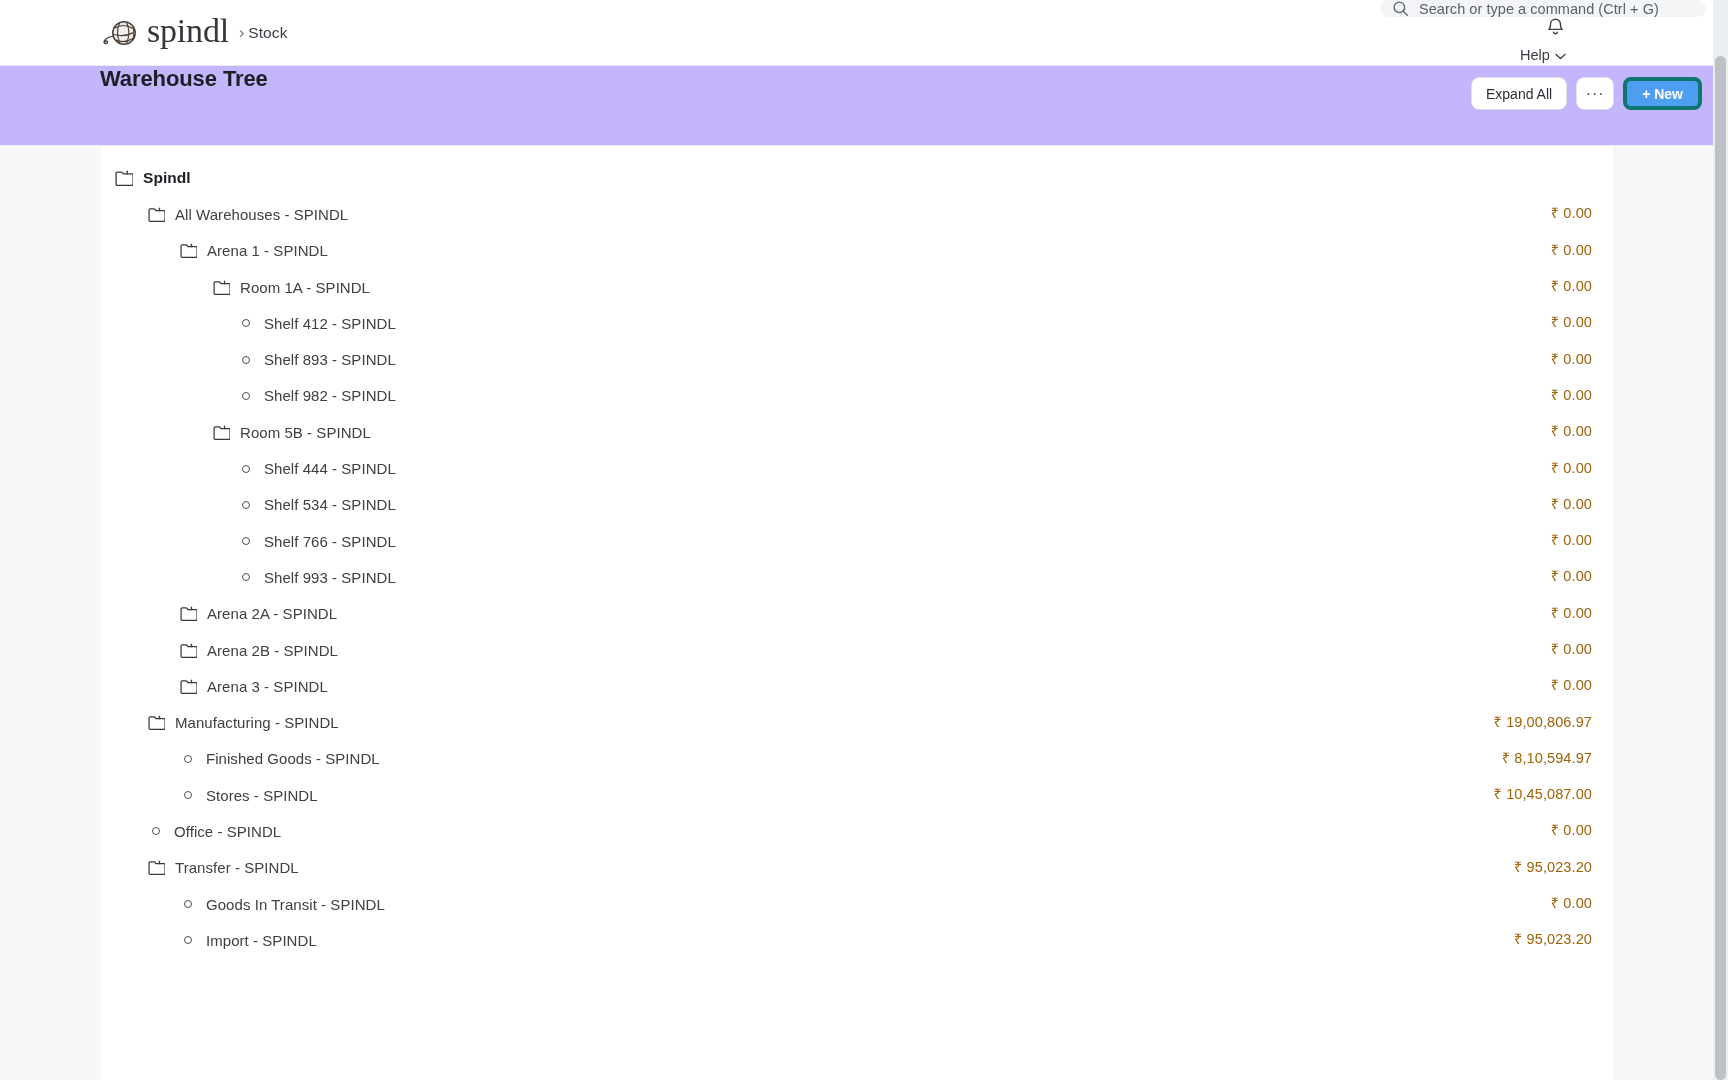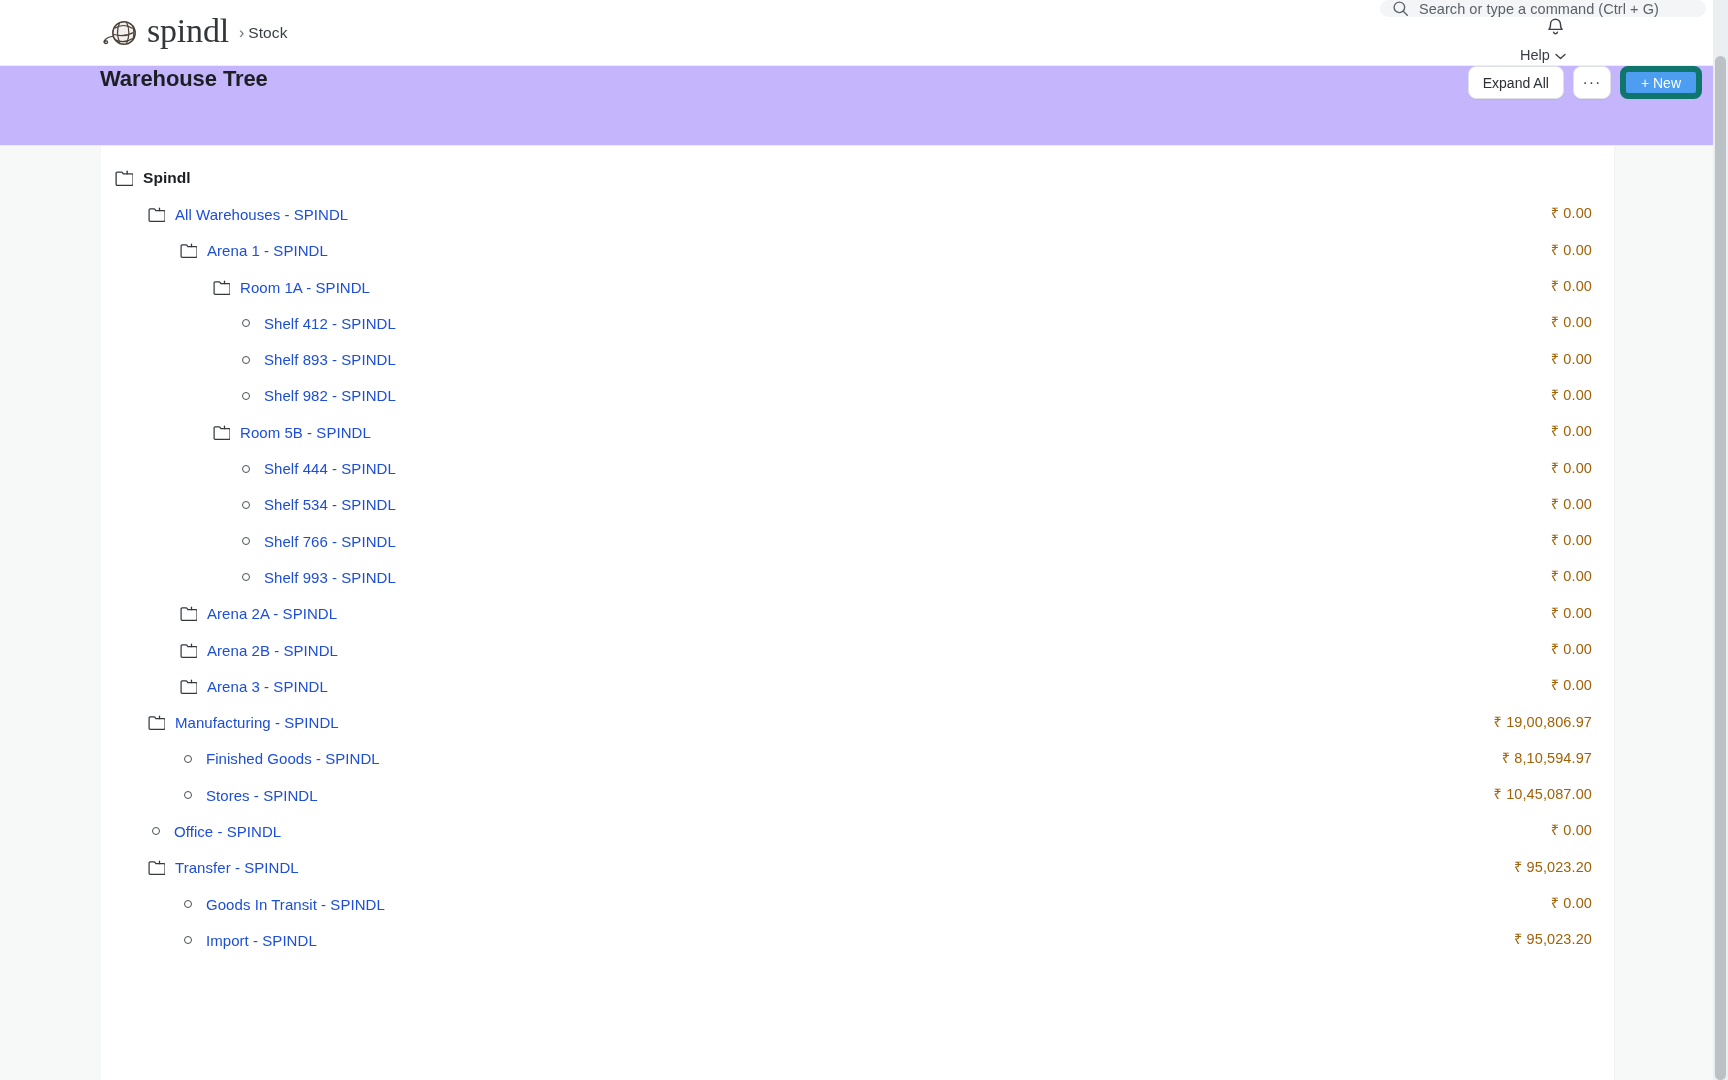"Expand All" .btn { margin-top: none -> 11px }
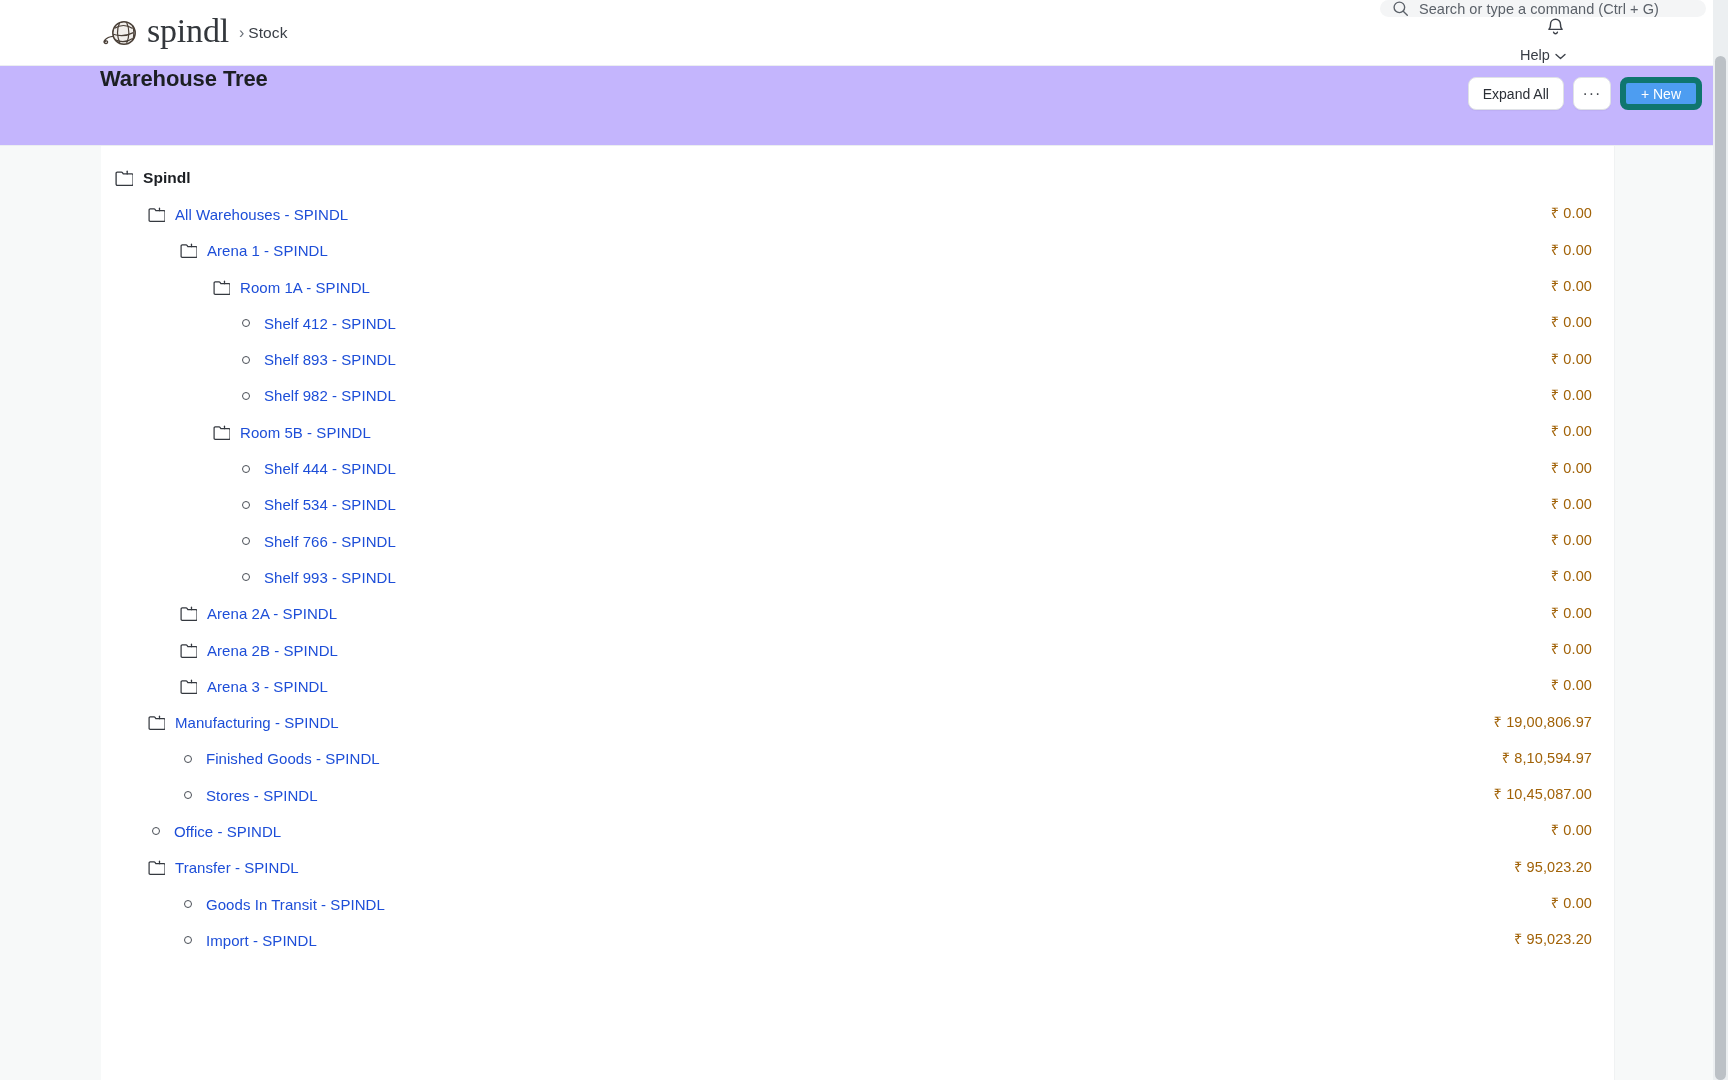"+ New" .btn-primary { border: 6px solid #0f766e -> 4px solid #0f766e; font-weight: 400 -> 700 }
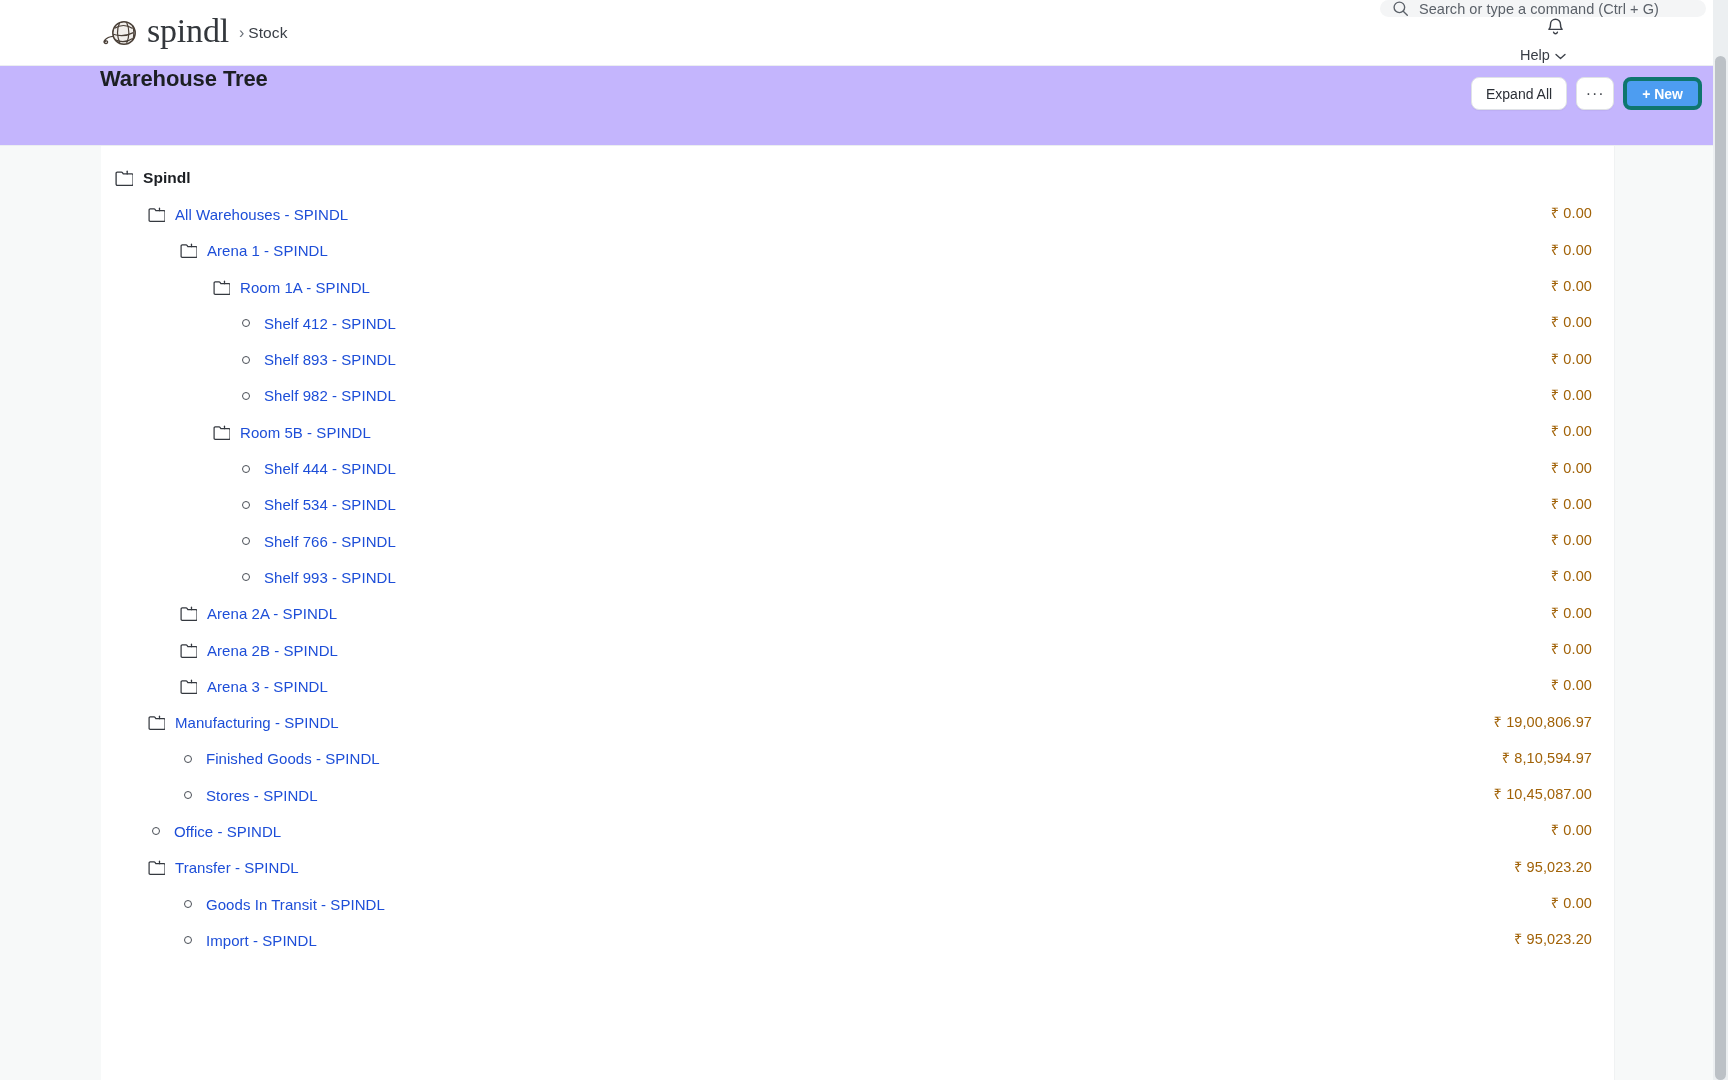"All Warehouses - SPINDL" .node-label { color: #1d4ed8 -> #404040 }
